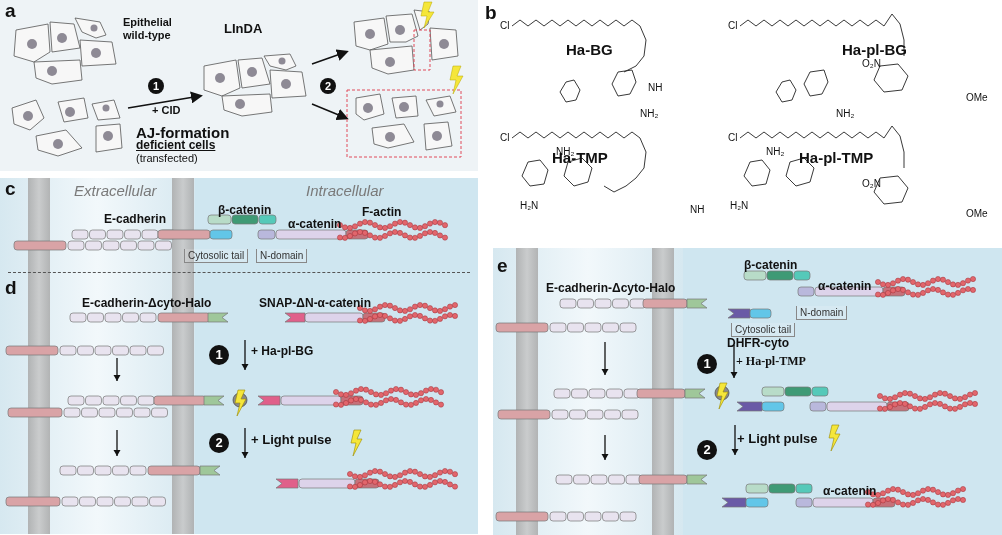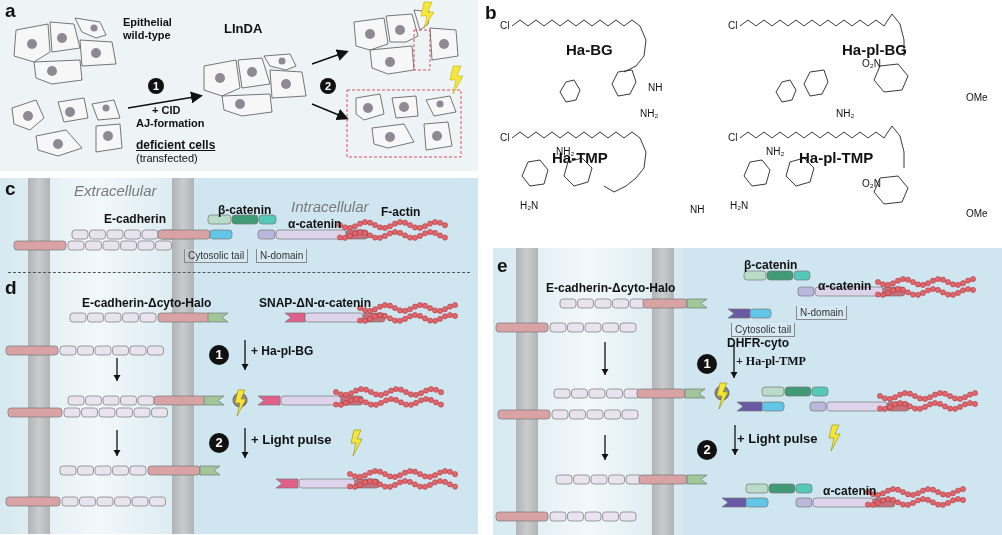"AJ-formation" div.lbl { font-size: 11px -> 15px; top: 117px -> 124px }
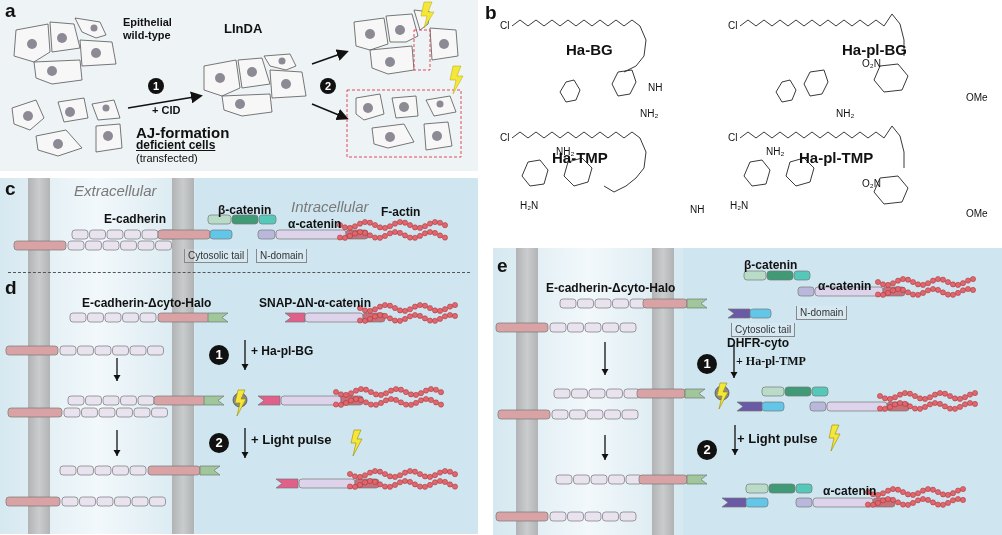"Intracellular" div.ital { left: 291px -> 306px; margin-top: 16px -> none }
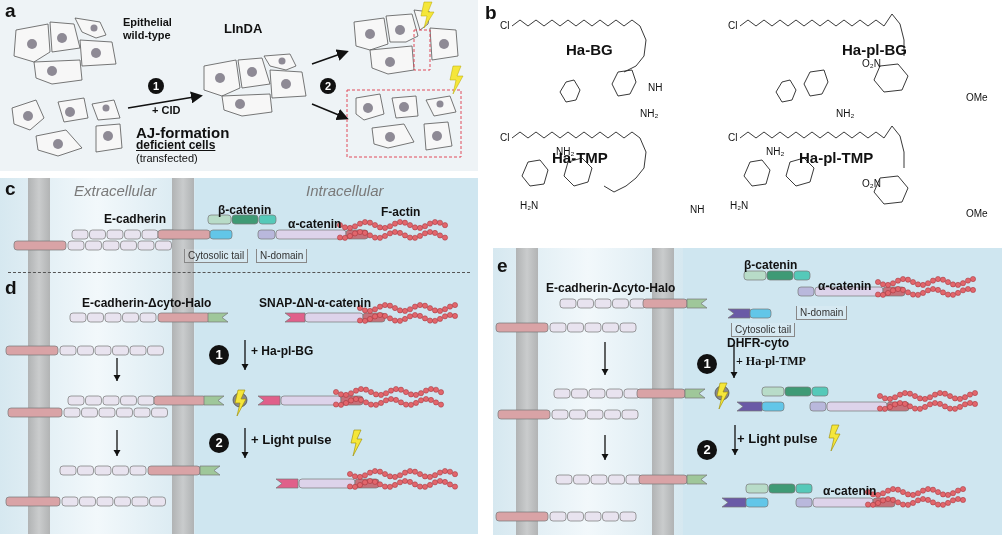"F-actin" div.lbl { left: 381px -> 362px }
